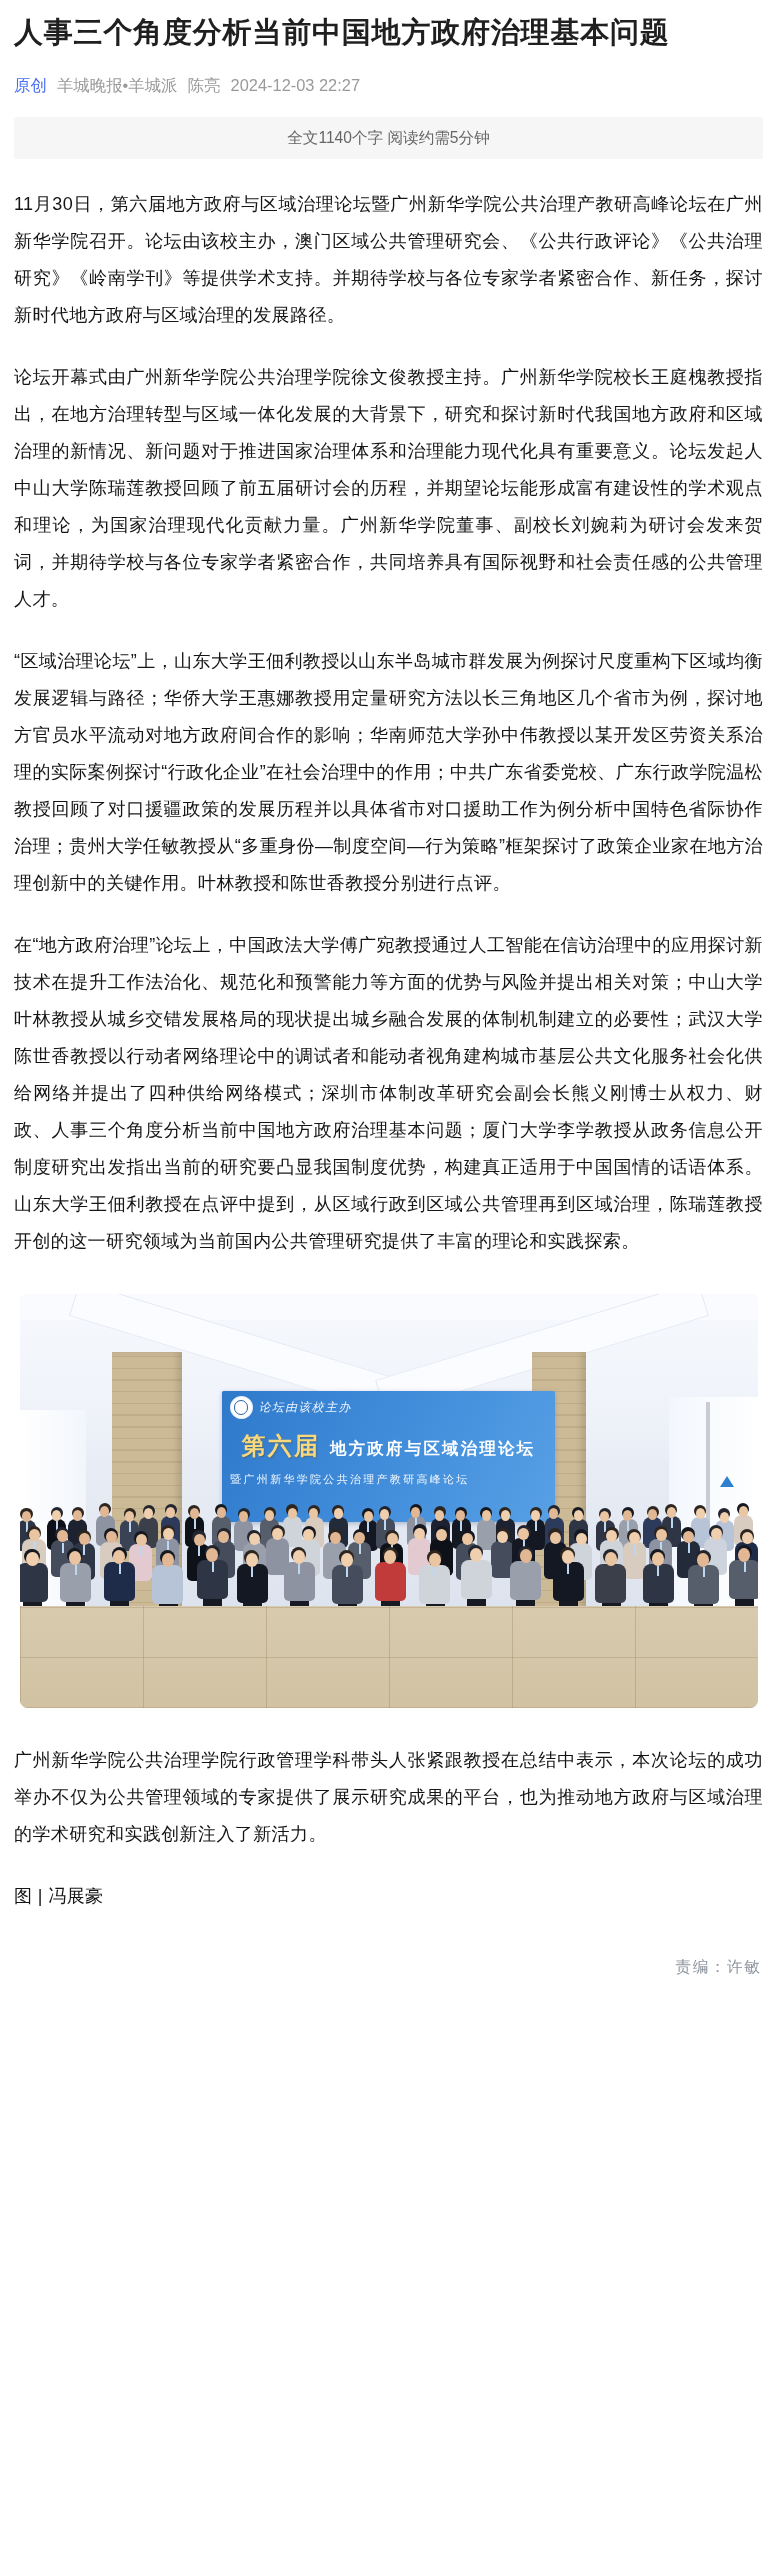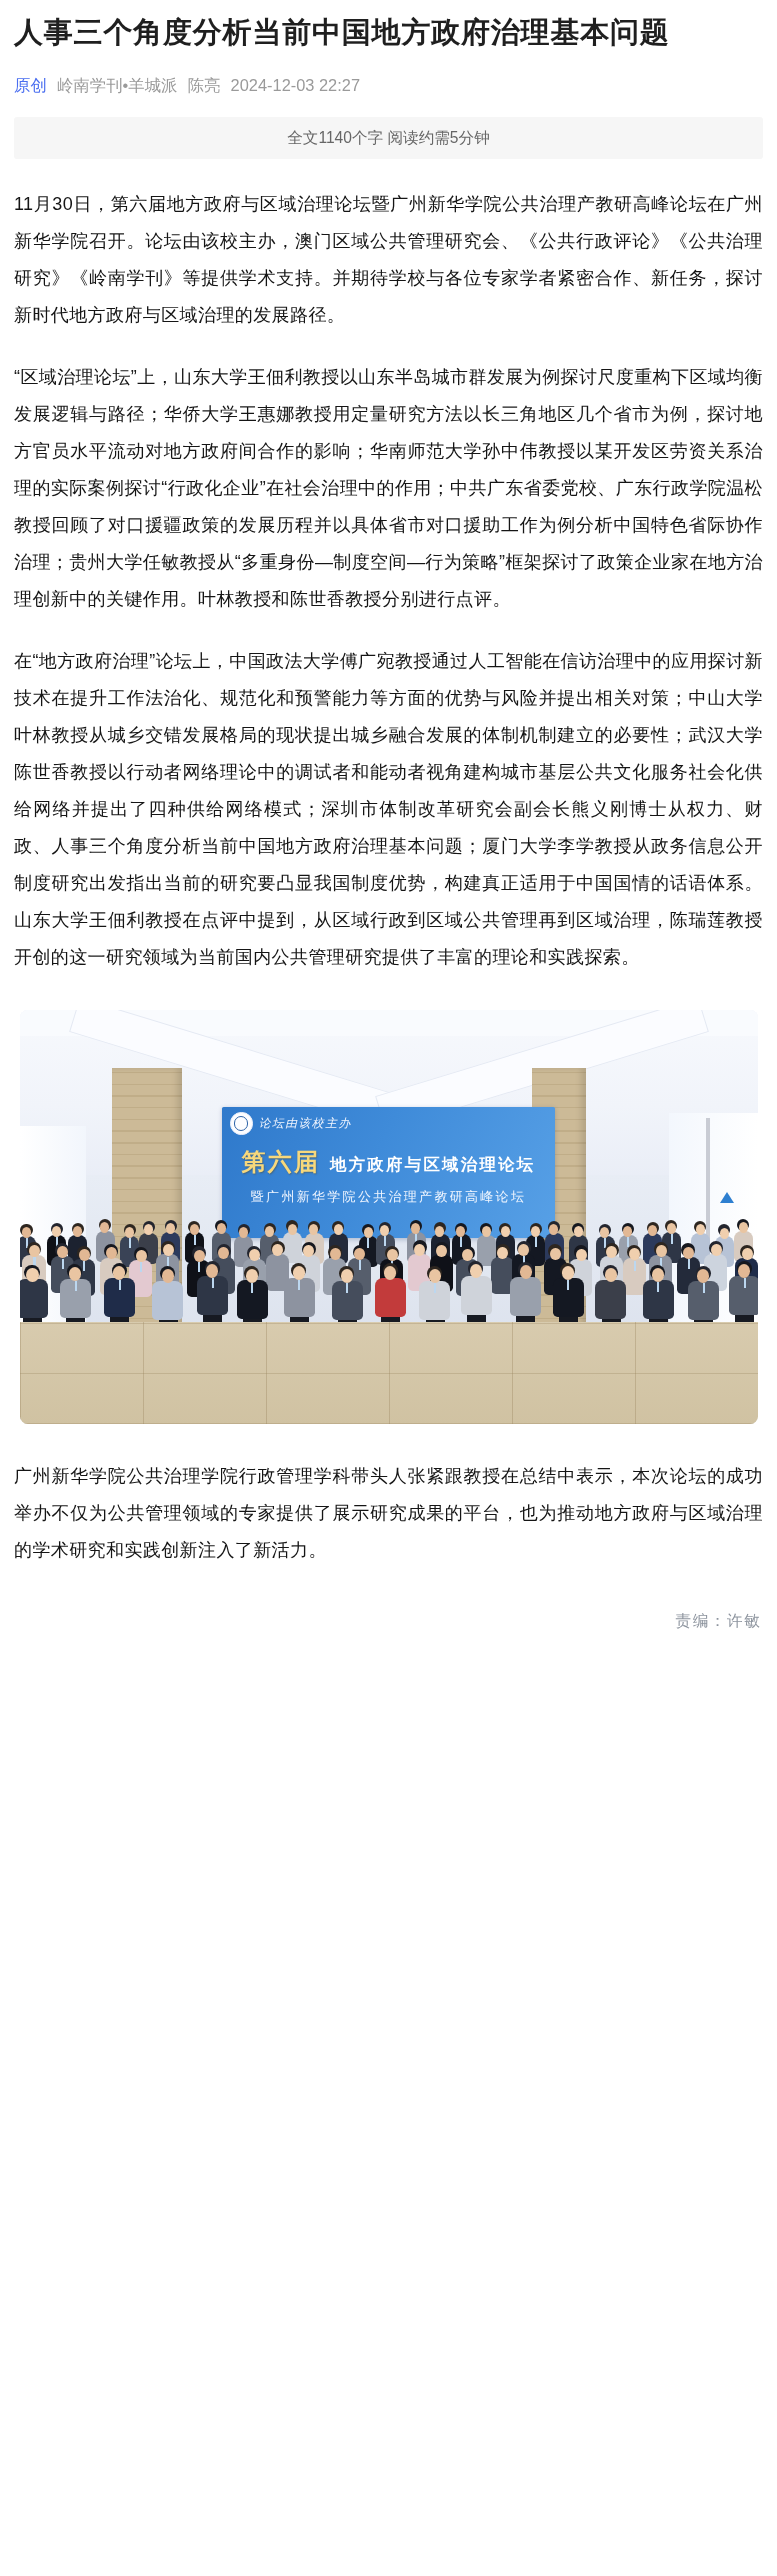"岭南学刊•羊城派" span.src { text: 岭南学刊 -> 羊城晚报 }
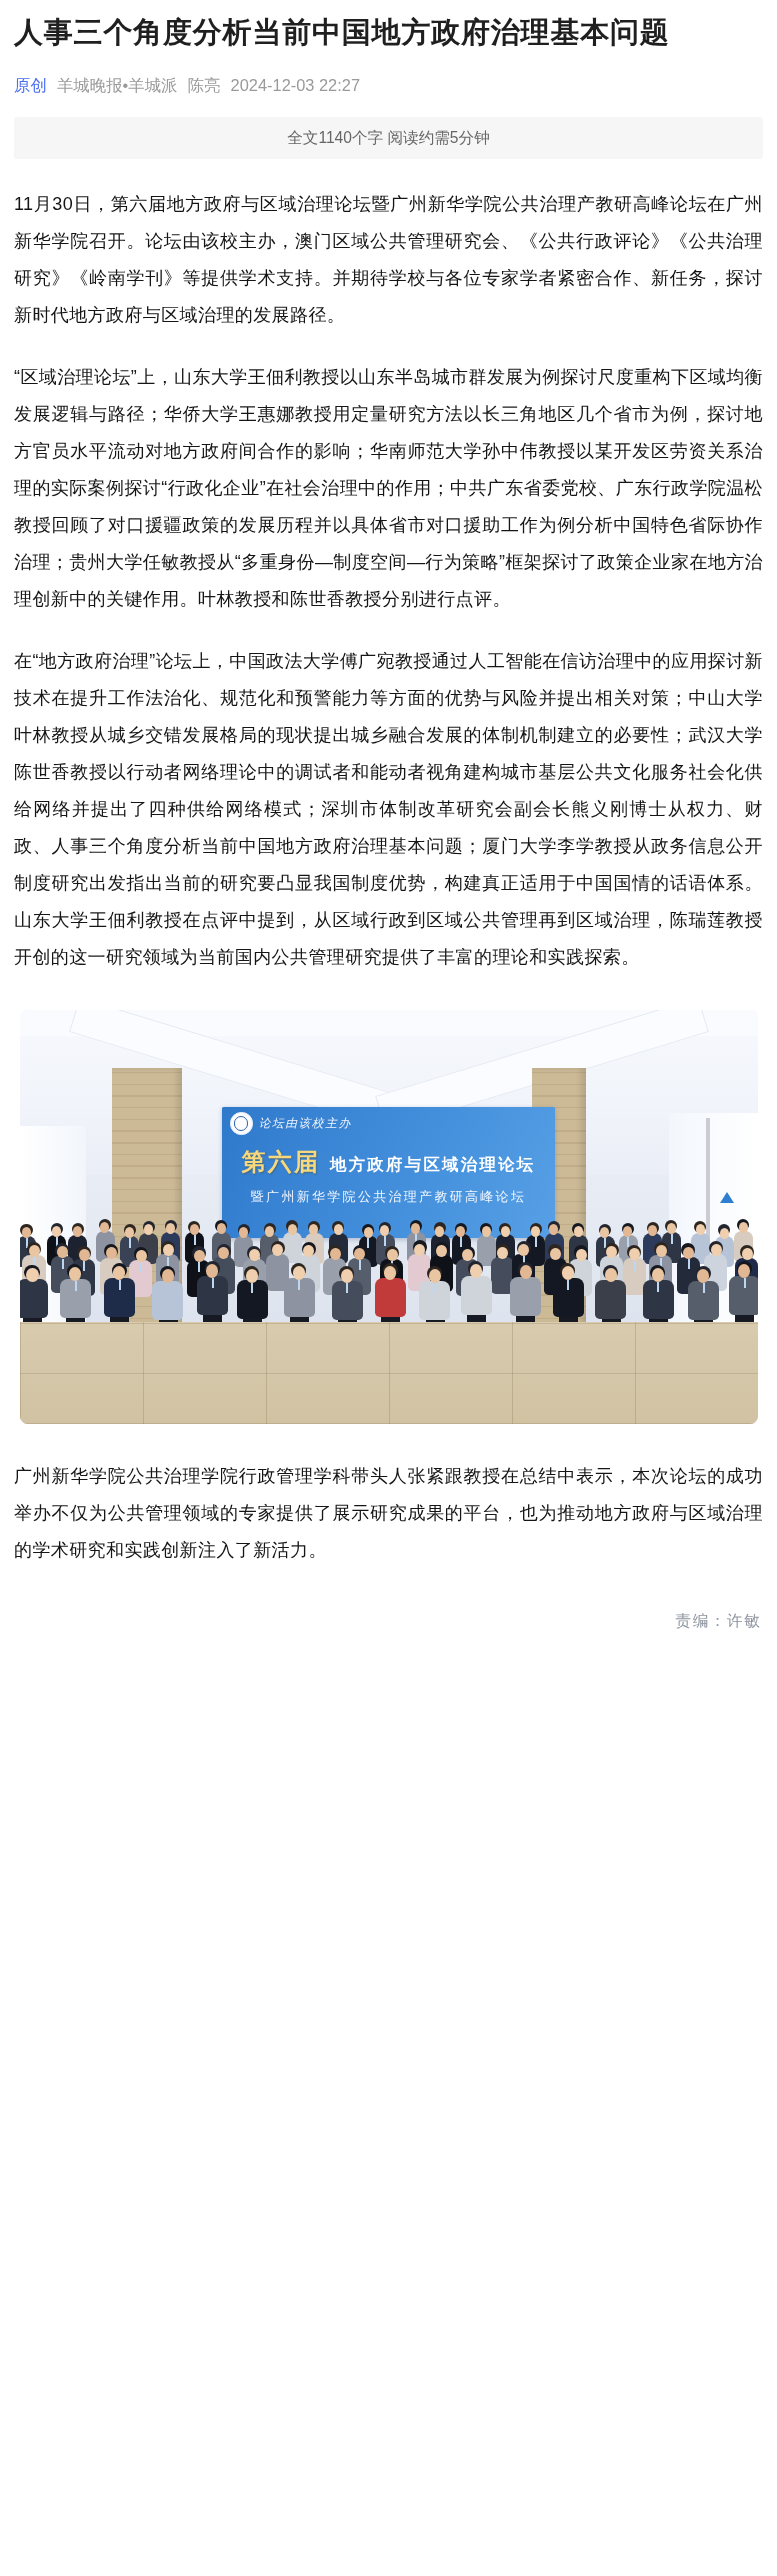"论坛开幕式由广州新华学院公共治理学院徐文俊教授主持。广州新华学院校长王庭槐教授指" p { html: none -> <p>论坛开幕式由广州新华学院公共治理学院徐文俊教授主持。广州新华学院校长王庭槐教授指出，在地方治理转型与区域一体化发展的大背景下，研究和探讨新时代我国地方政府和区域治理的新情况、新问题对于推进国家治理体系和治理能力现代化具有重要意义。论坛发起人中山大学陈瑞莲教授回顾了前五届研讨会的历程，并期望论坛能形成富有建设性的学术观点和理论，为国家治理现代化贡献力量。广州新华学院董事、副校长刘婉莉为研讨会发来贺词，并期待学校与各位专家学者紧密合作，共同培养具有国际视野和社会责任感的公共管理人才。</p> }
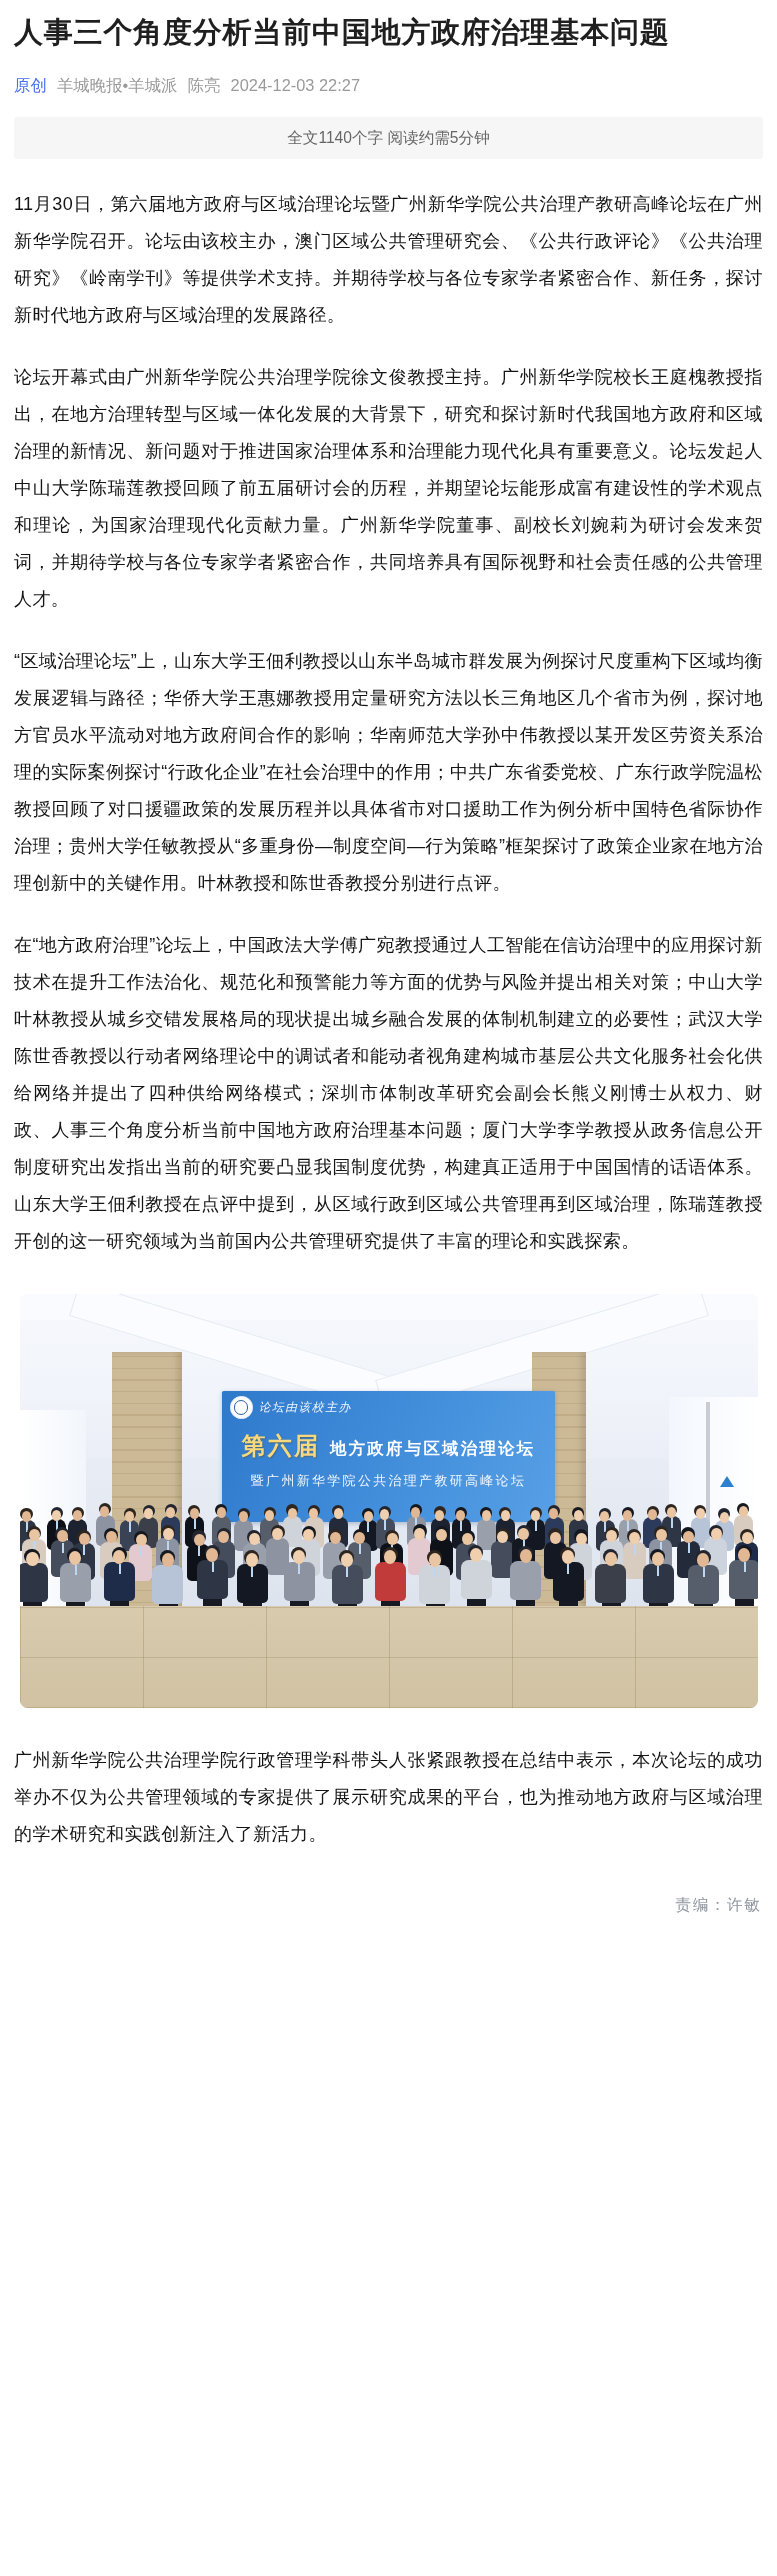"暨广州新华学院公共治理产教研高峰论坛" .banner .line2 { font-size: 13px -> 11px; text-align: center -> left }
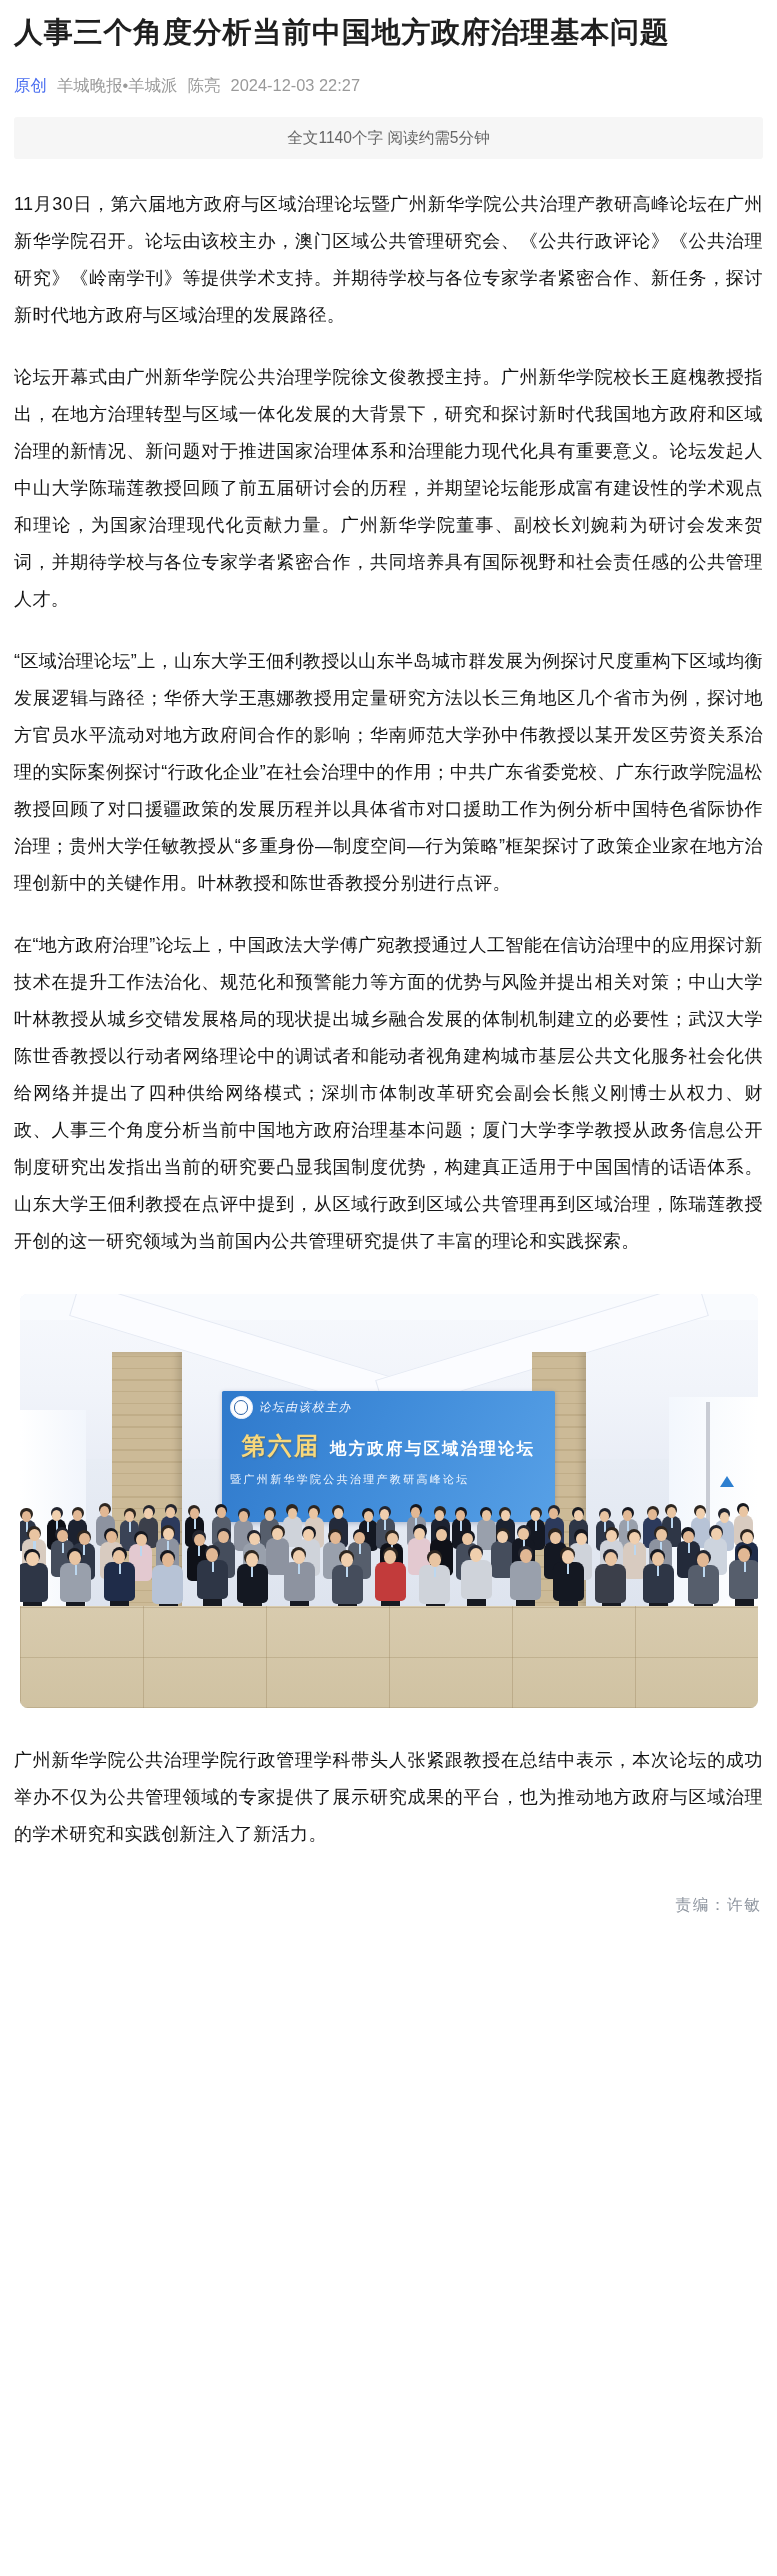"图 | 冯展豪" p.credit { html: none -> <p>图 | 冯展豪</p> }
